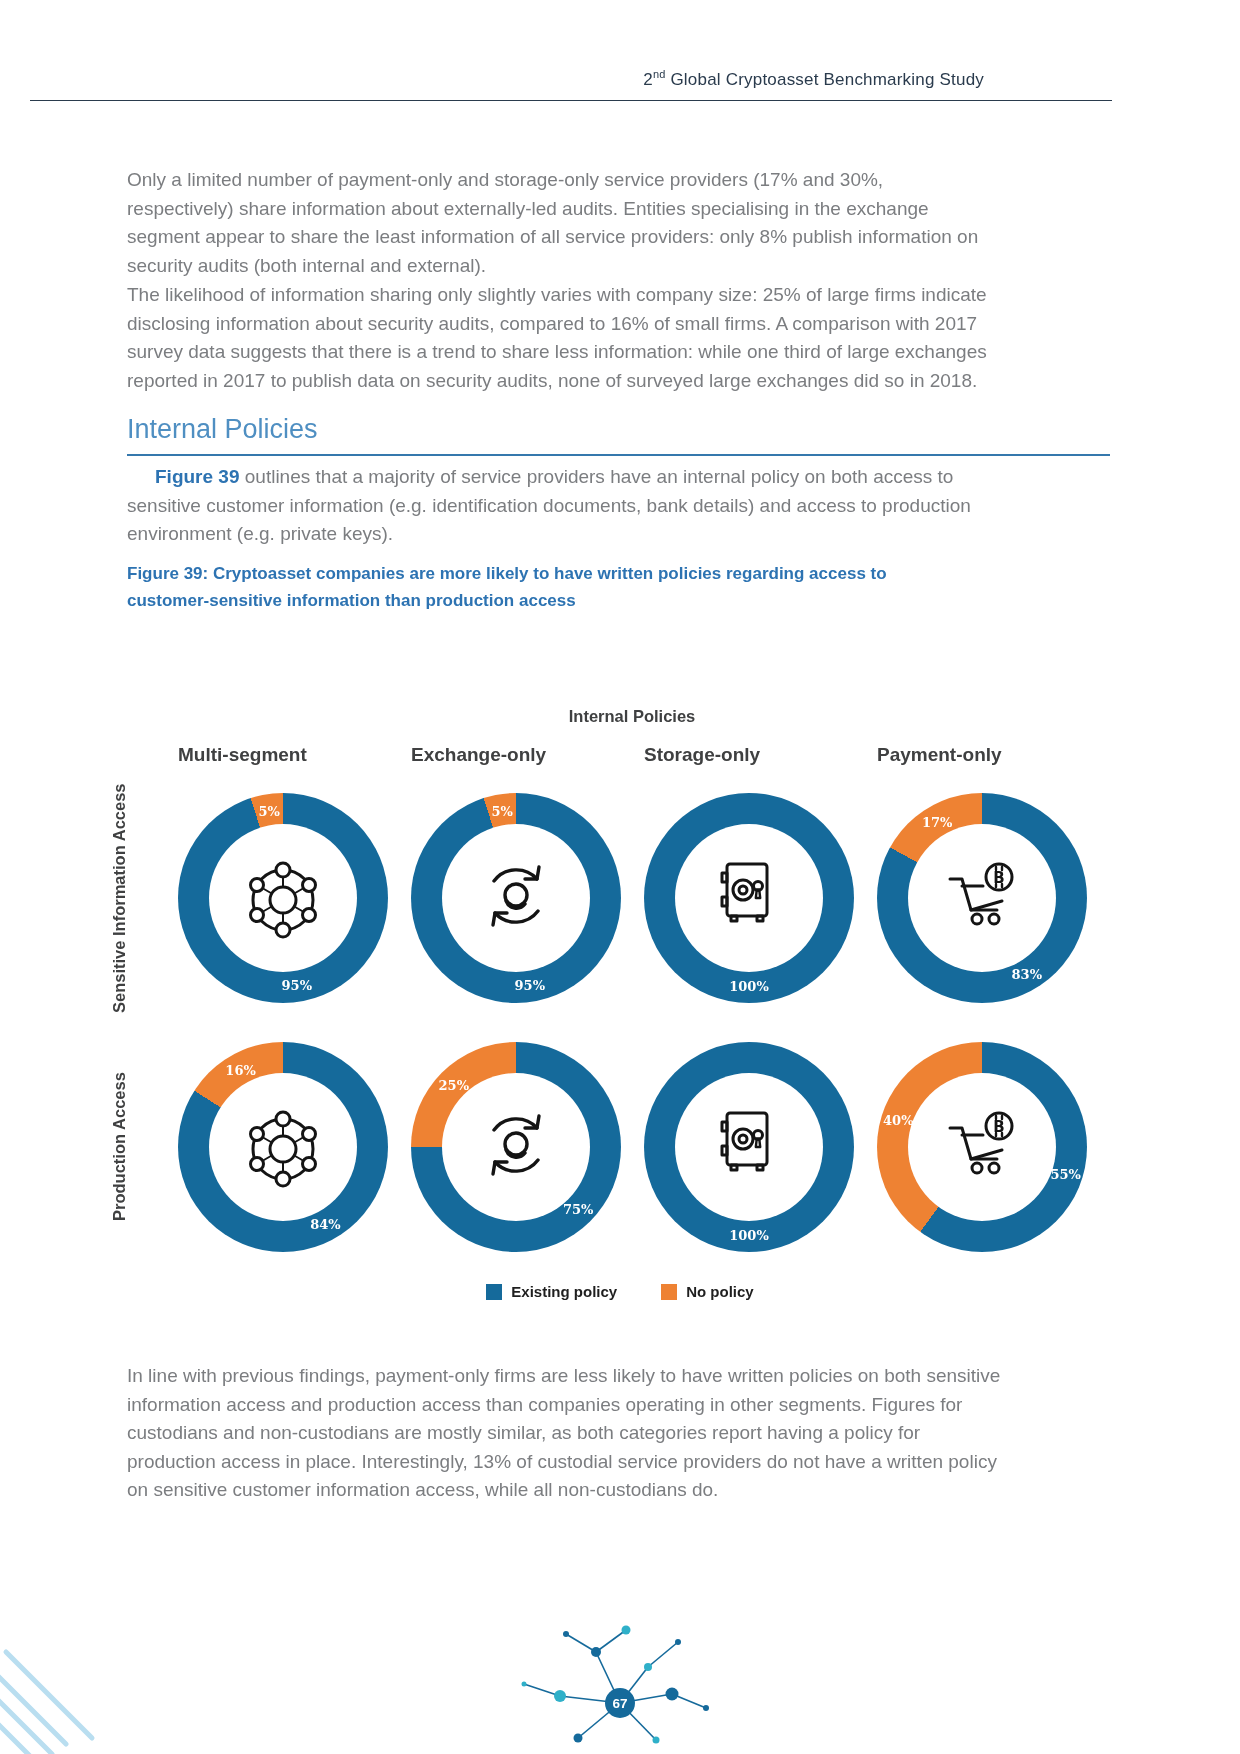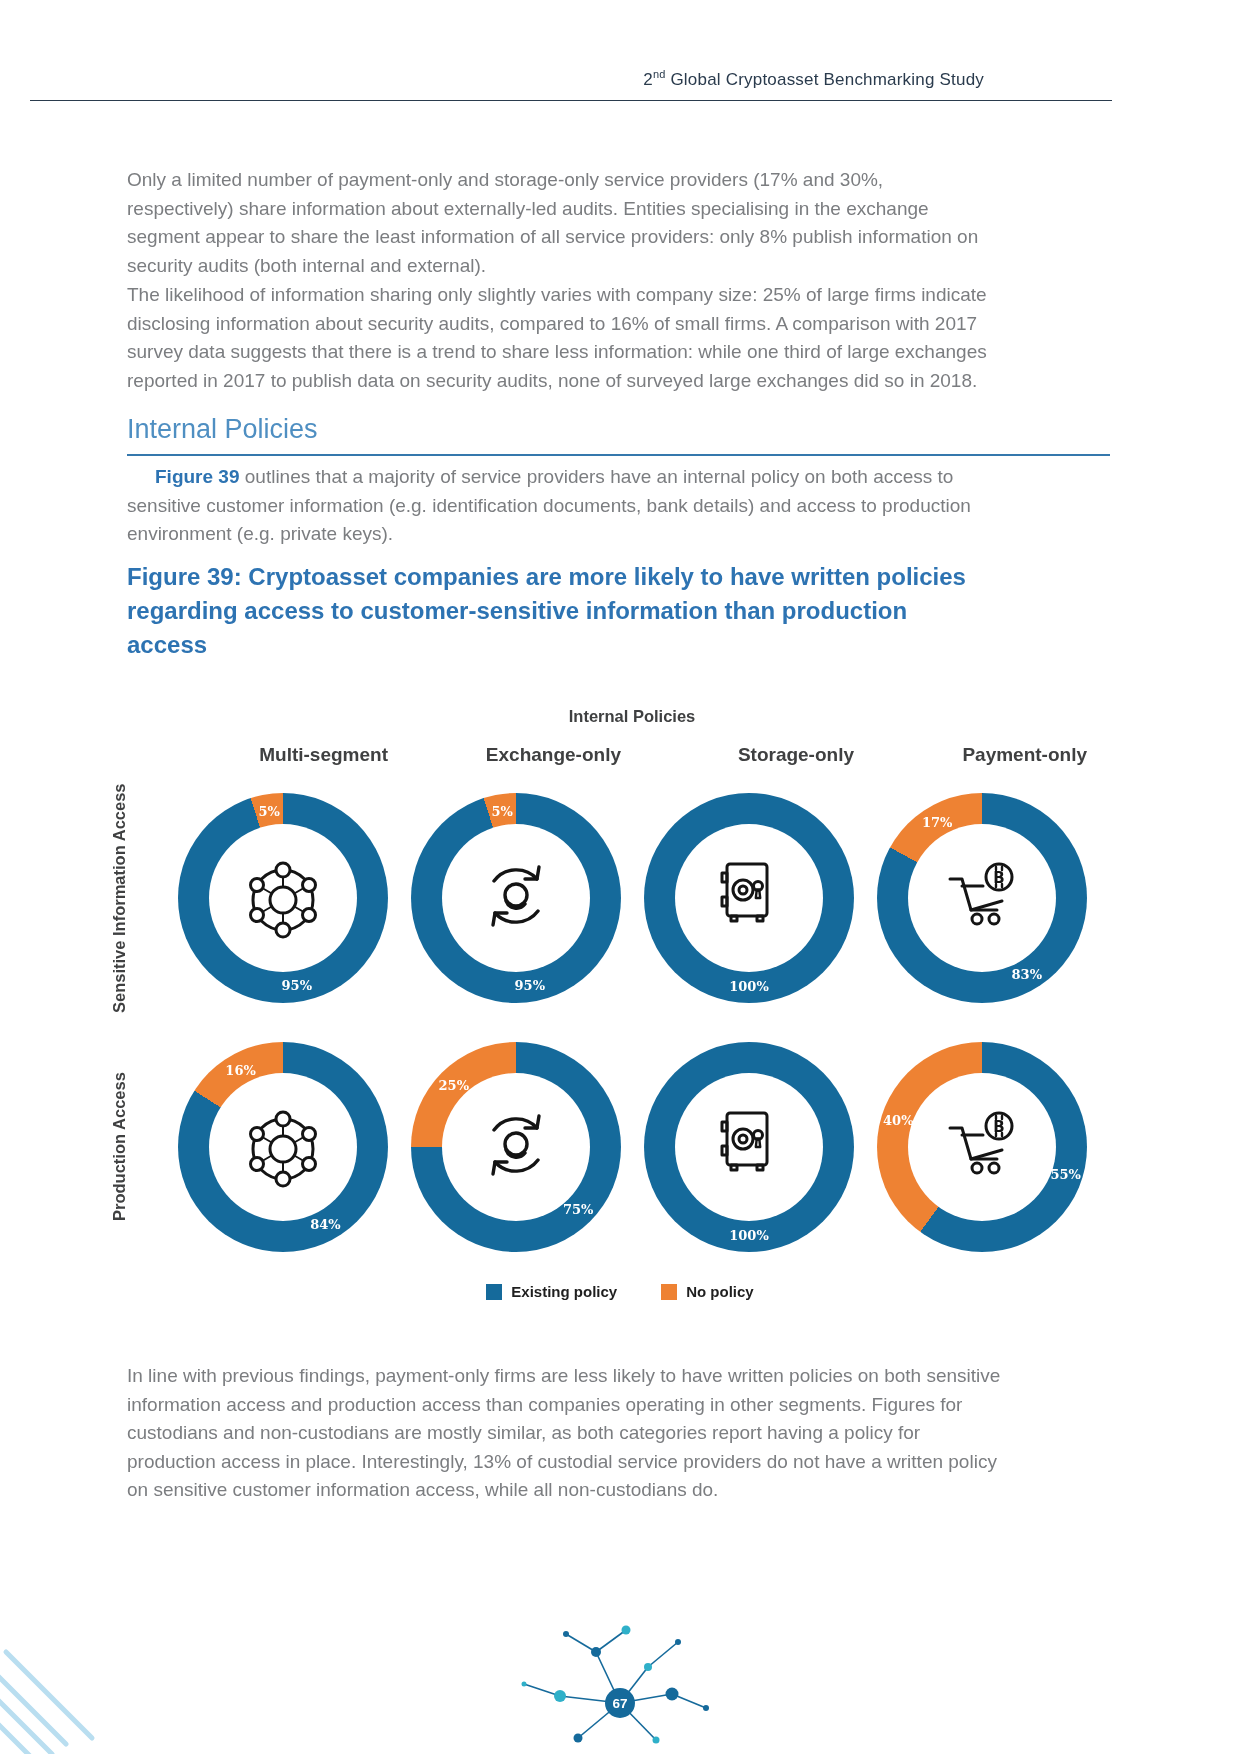"Figure 39: Cryptoasset companies are" .fig-caption { font-size: 24px -> 17px; line-height: 34px -> 27px }
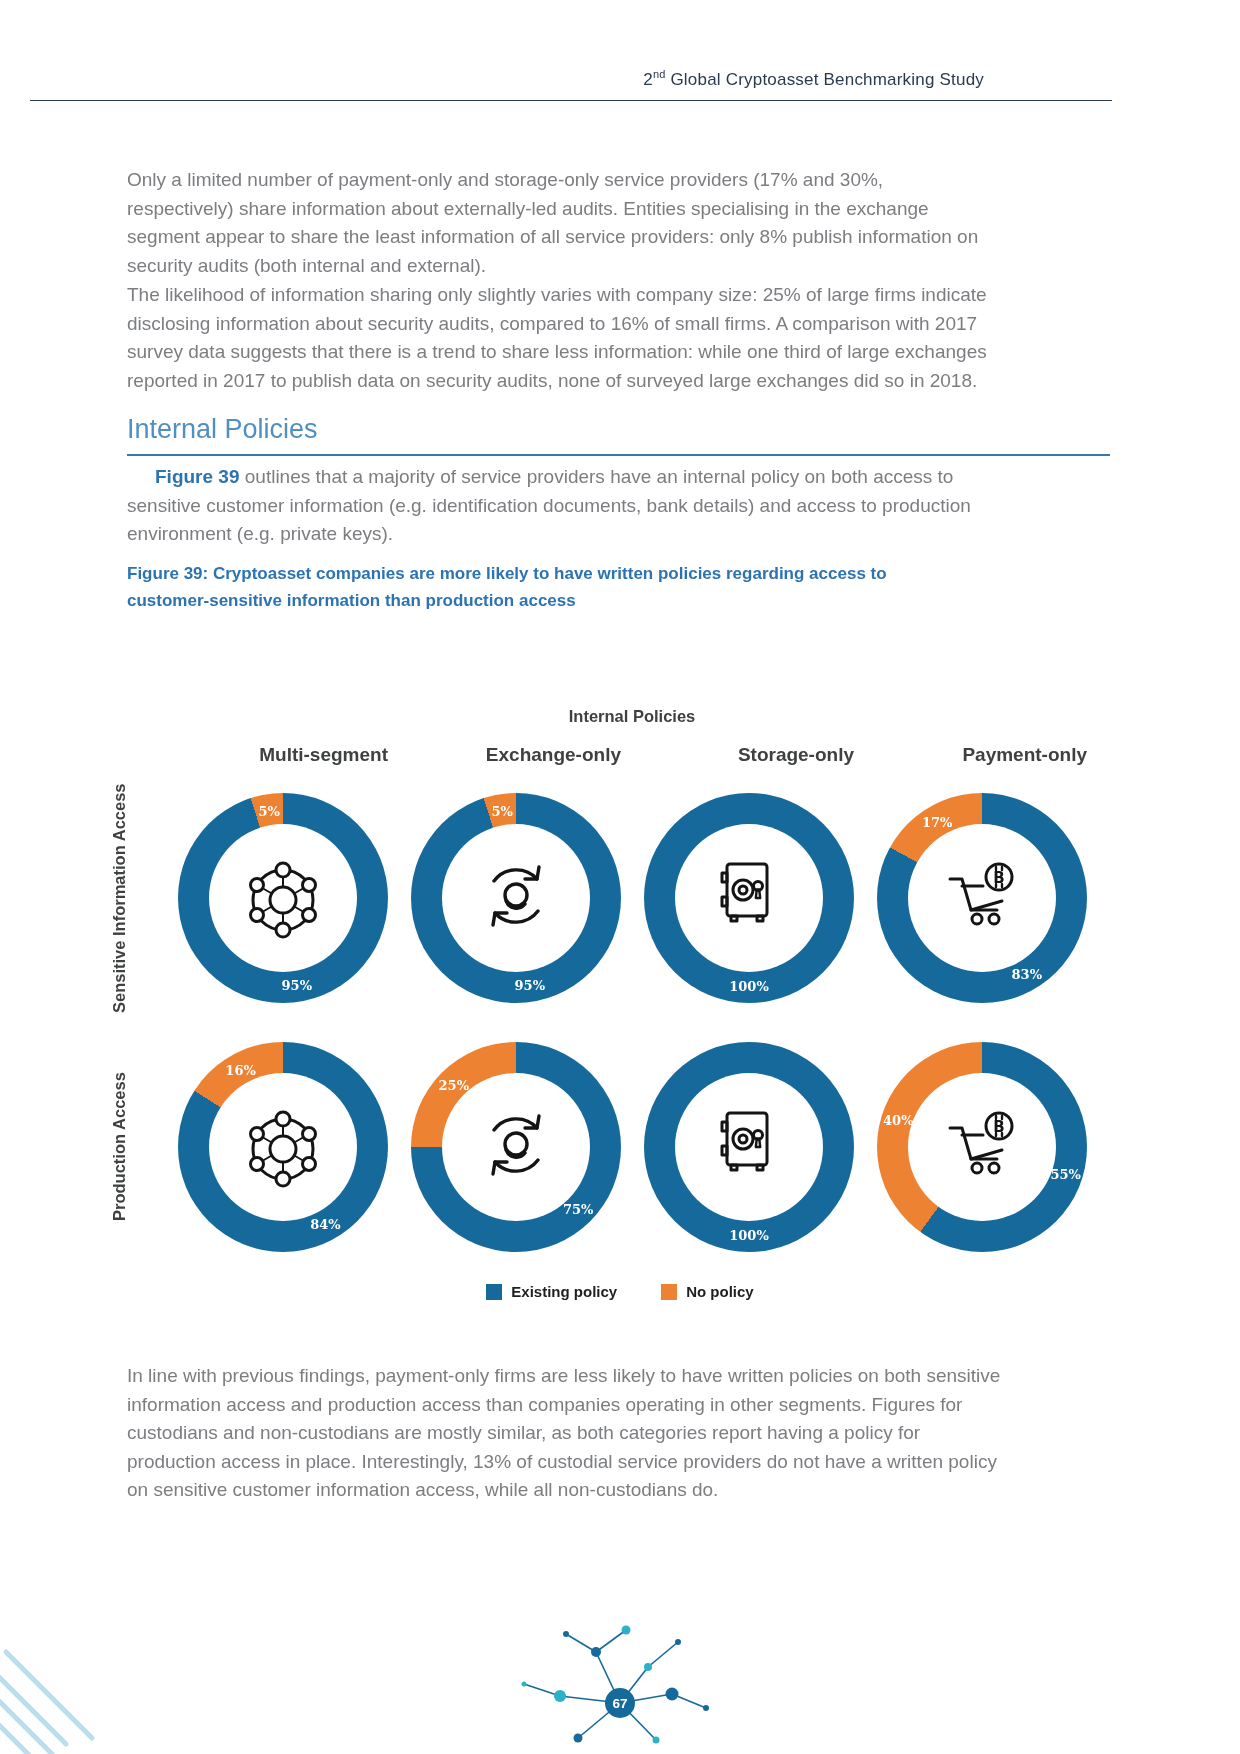"Multi-segment" .col-head { text-align: right -> left }
